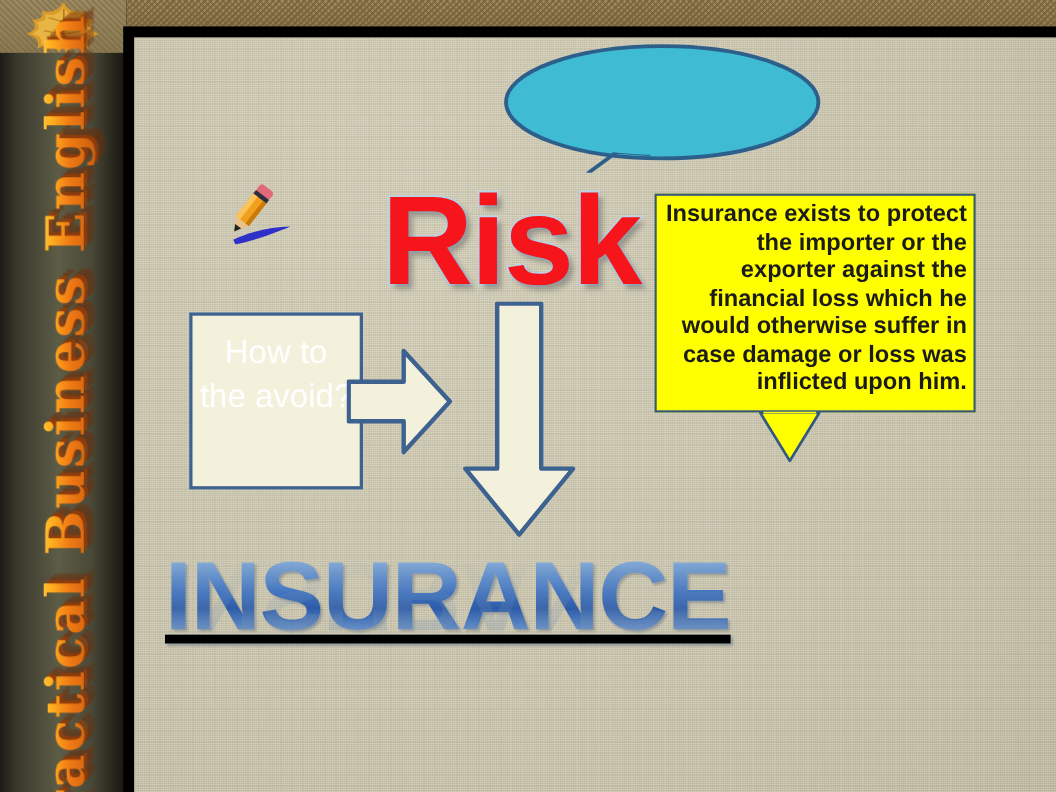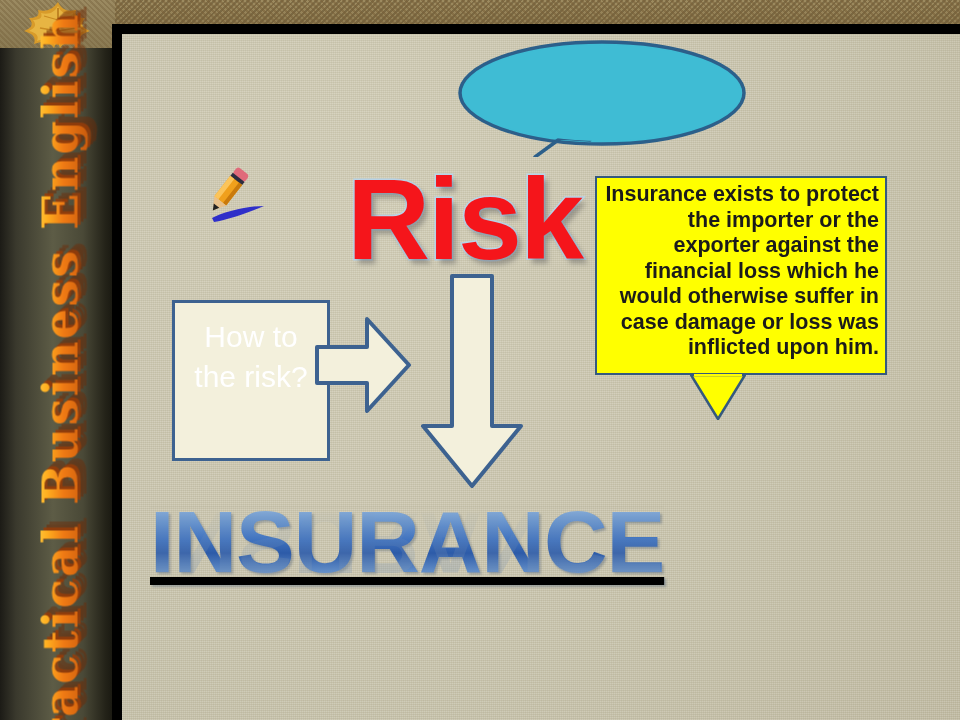"How to" #avoid-box { margin-top: 16px -> none }
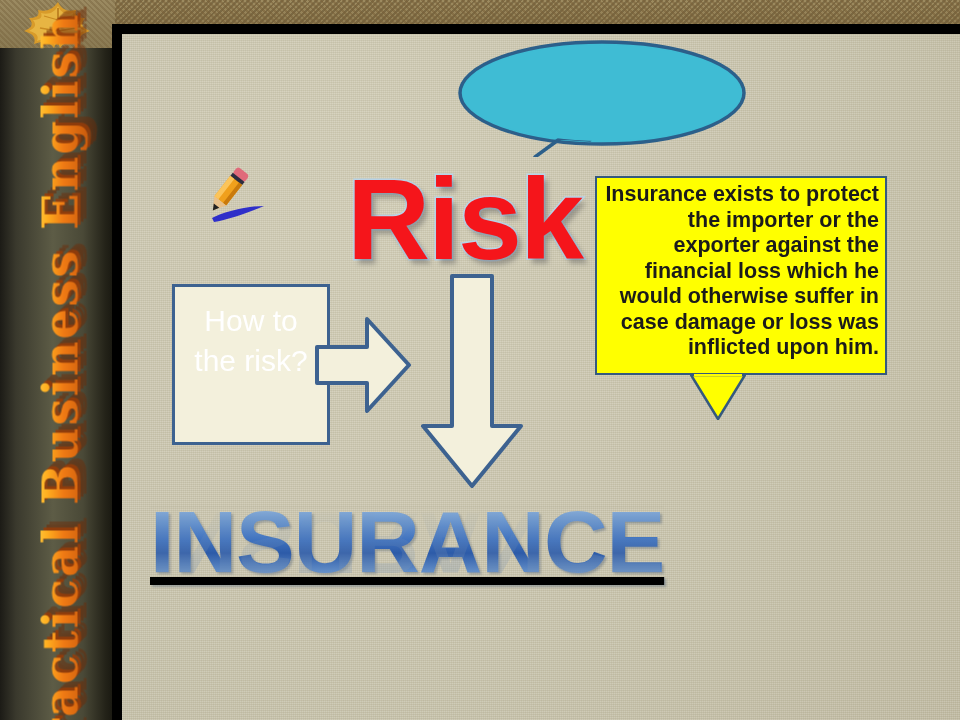"the risk?" div { text: risk -> avoid }
